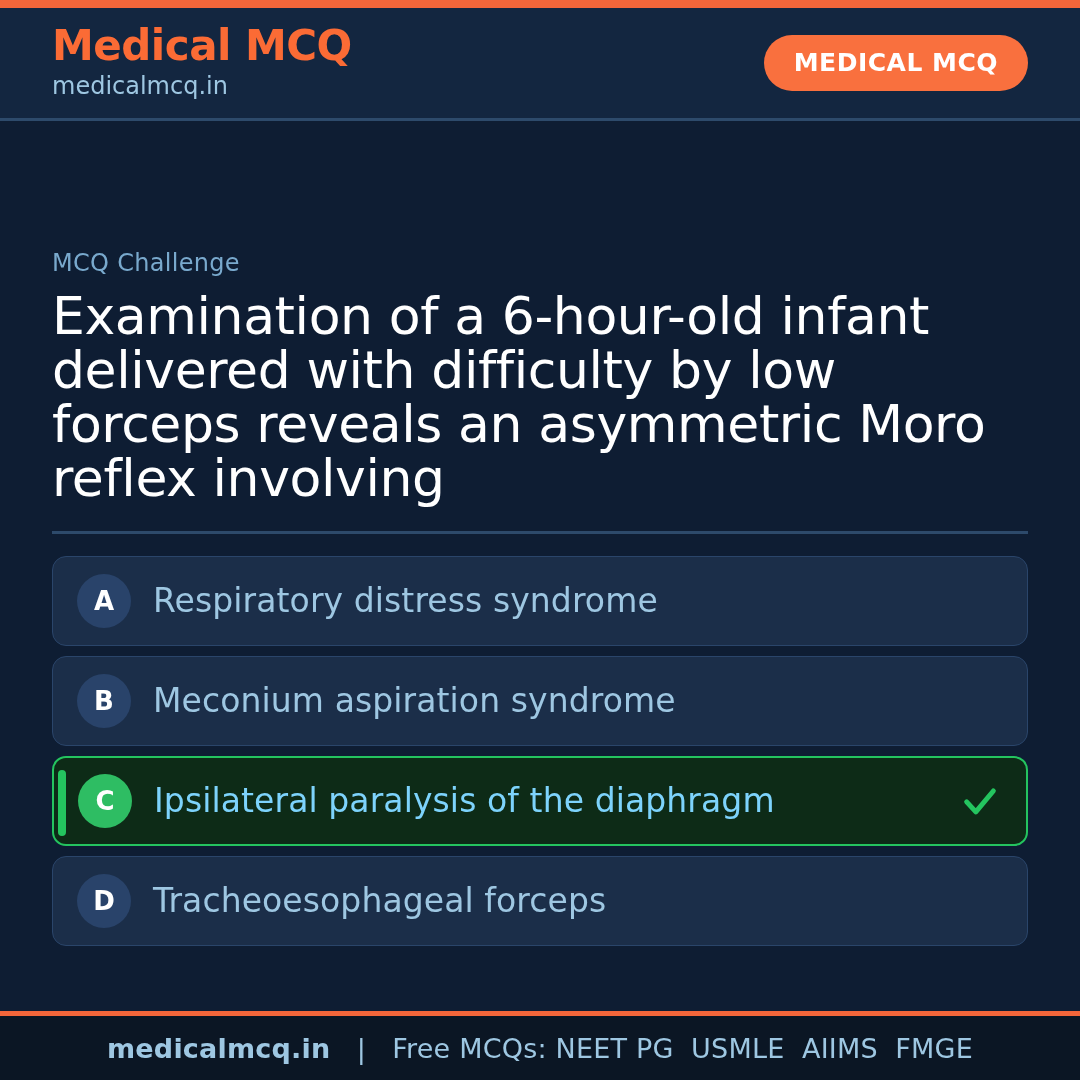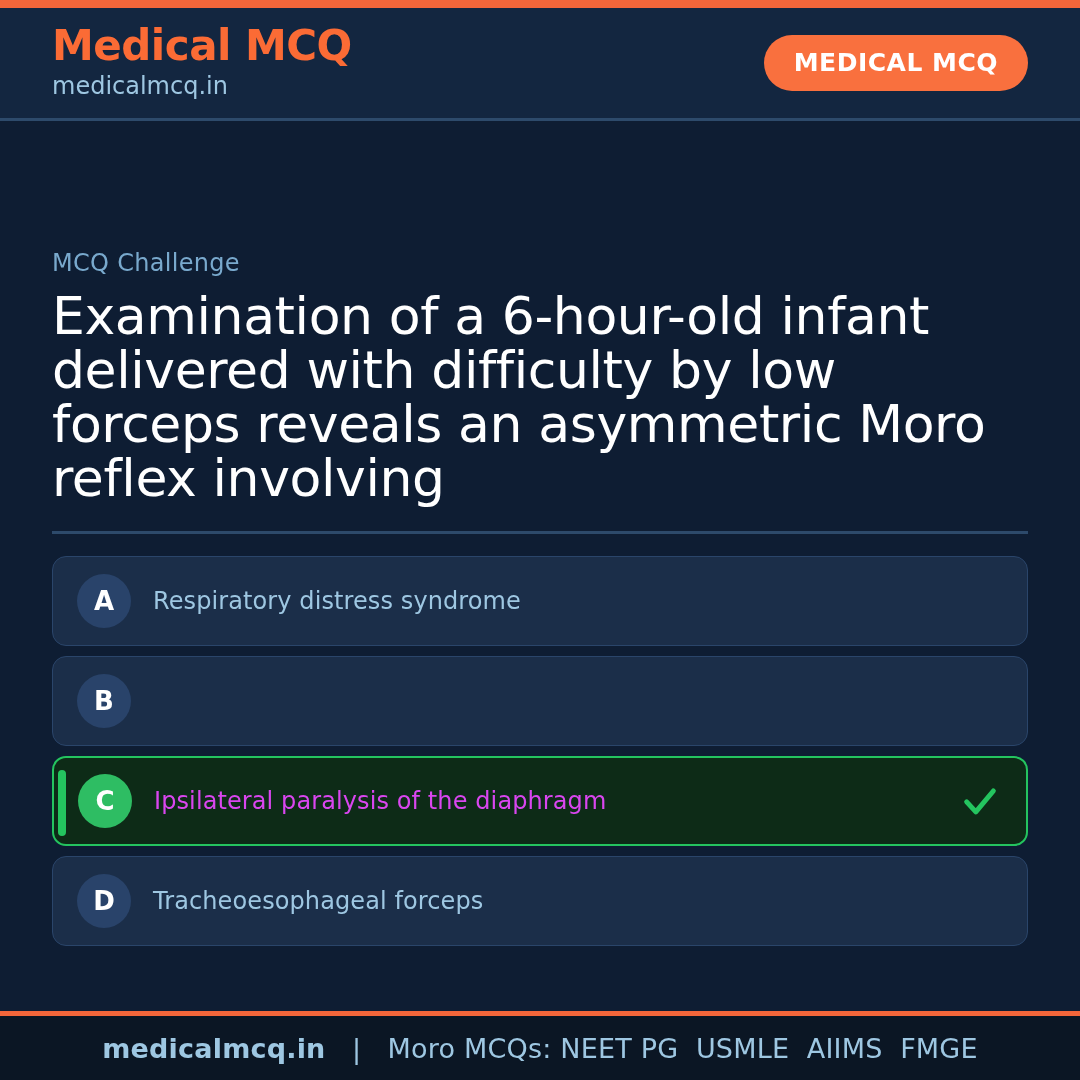"Respiratory distress syndrome" .opt-text { font-size: 24px -> 33px }
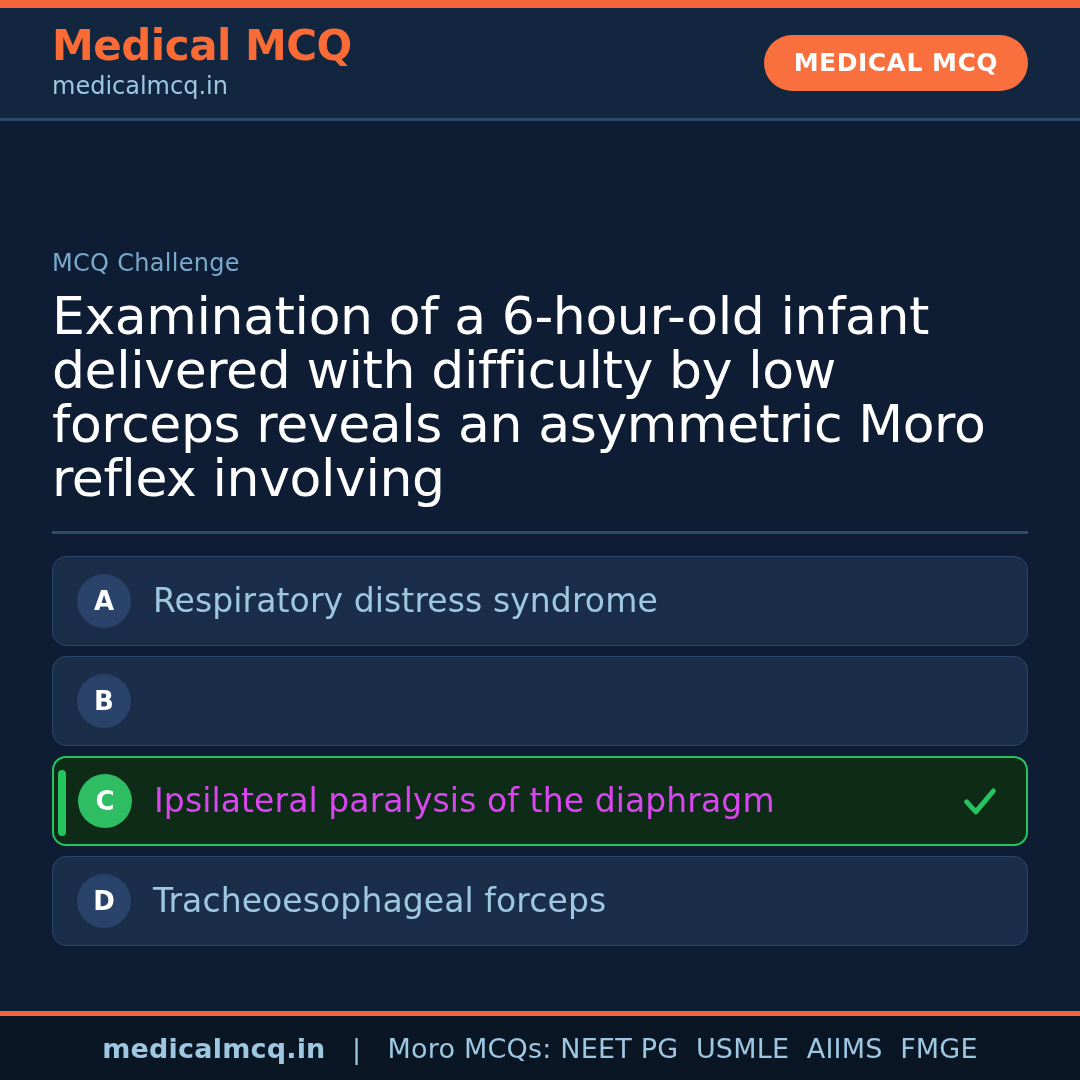"Meconium aspiration syndrome" div.opt-text { html: none -> <div>Meconium aspiration syndrome</div> }
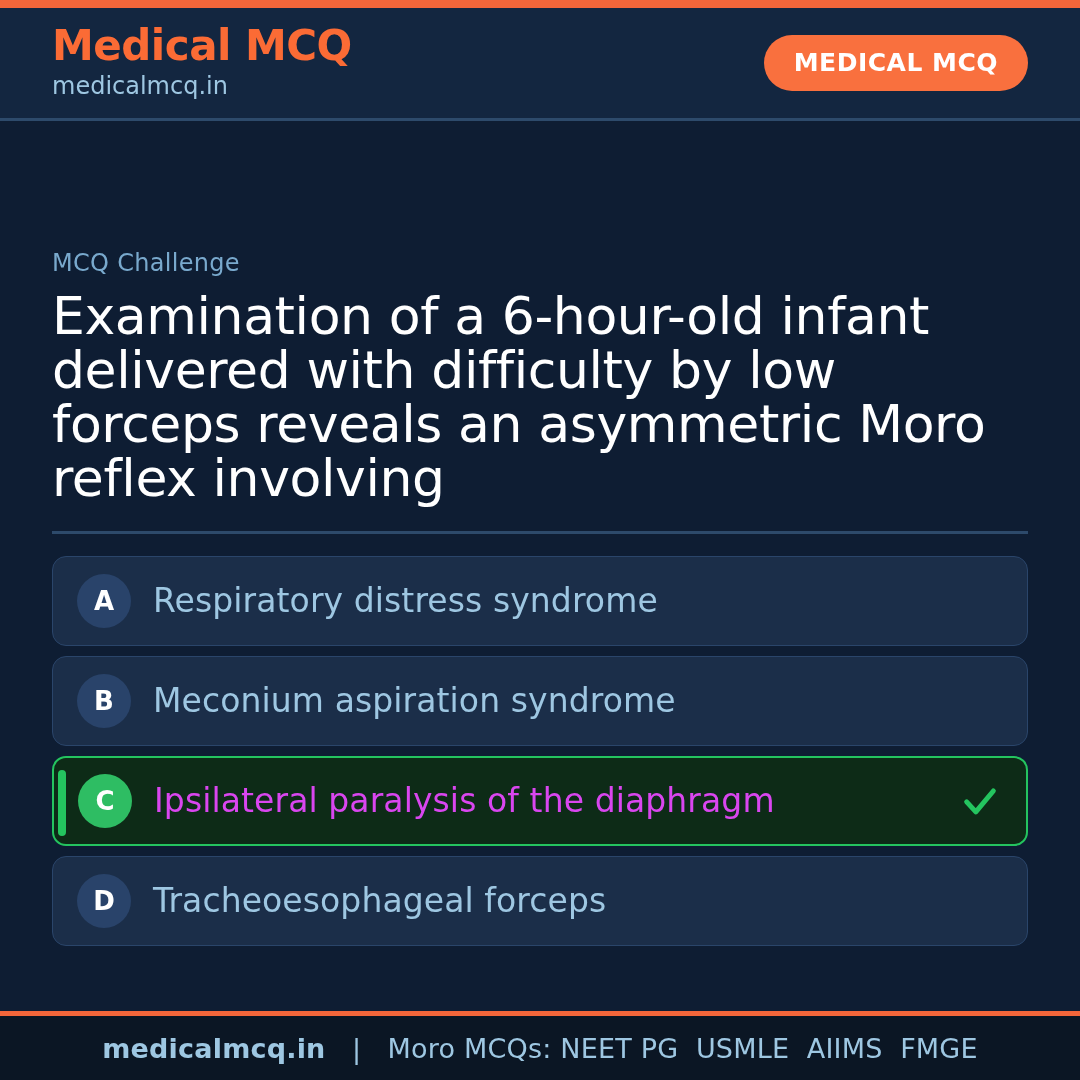"Ipsilateral paralysis of the diaphragm" .option.correct .opt-text { color: #d946ef -> #7dd3fc }
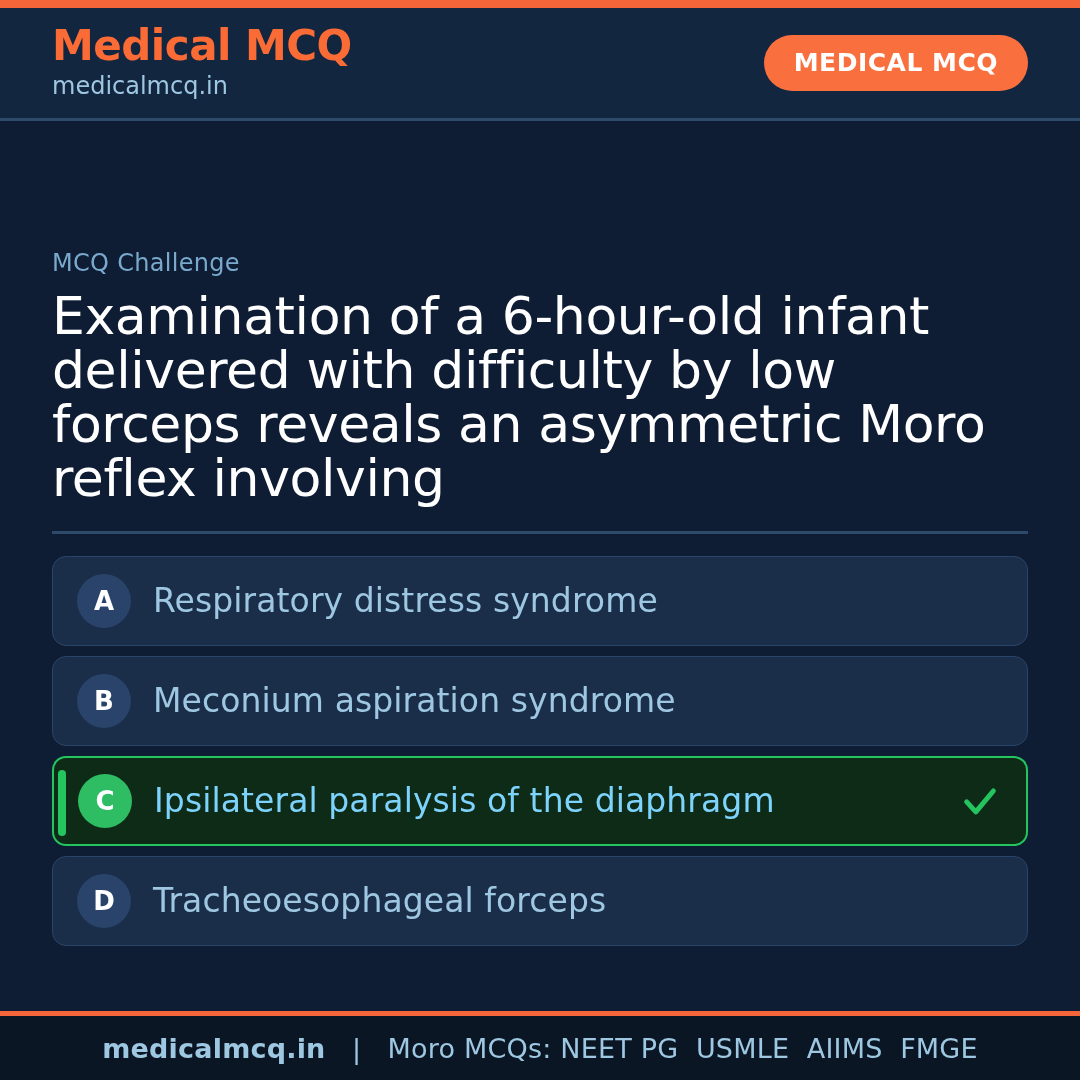"Moro MCQs: NEET PG USMLE" span.footer-text { text: Moro -> Free }
